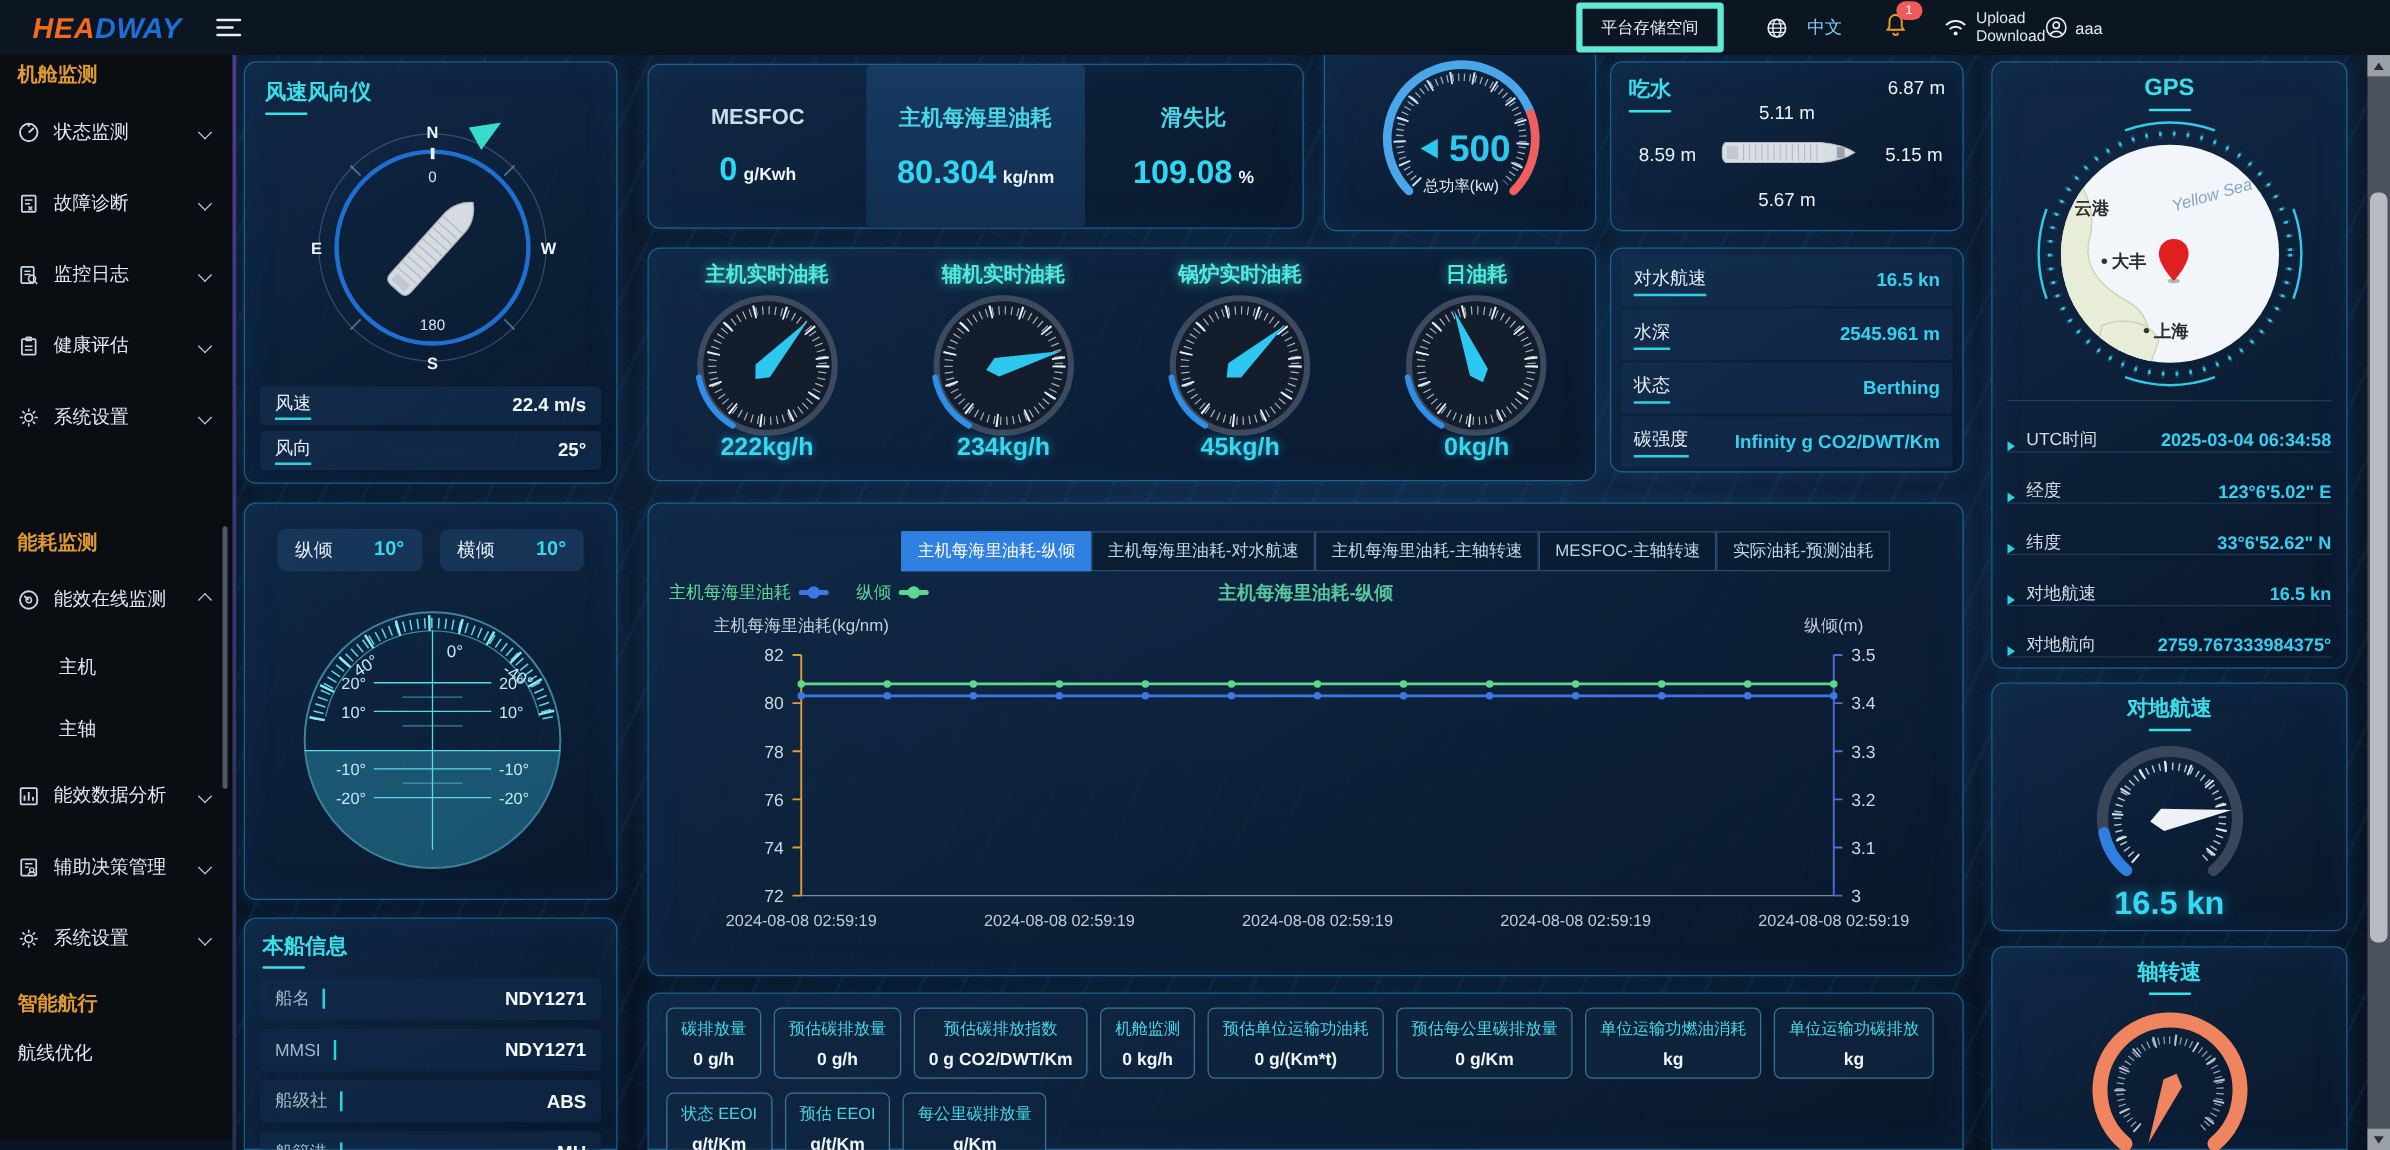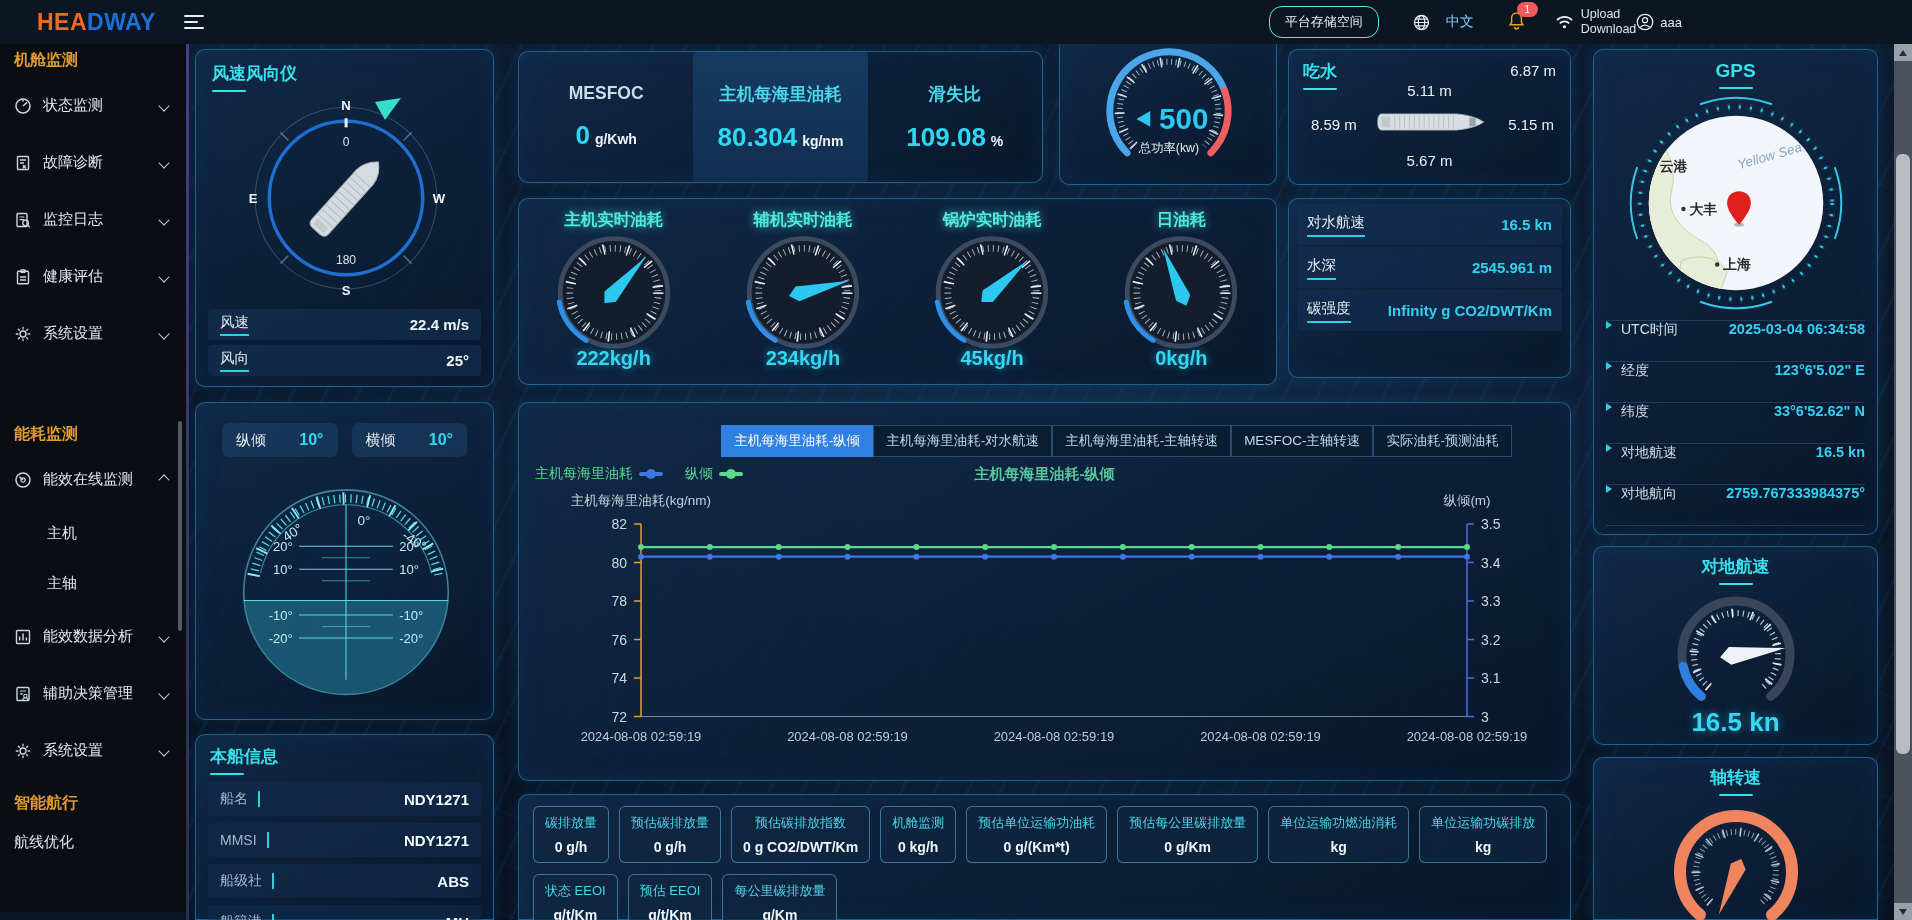"HEADWAY" .logo { font-style: none -> italic; margin-left: 37px -> 26px }
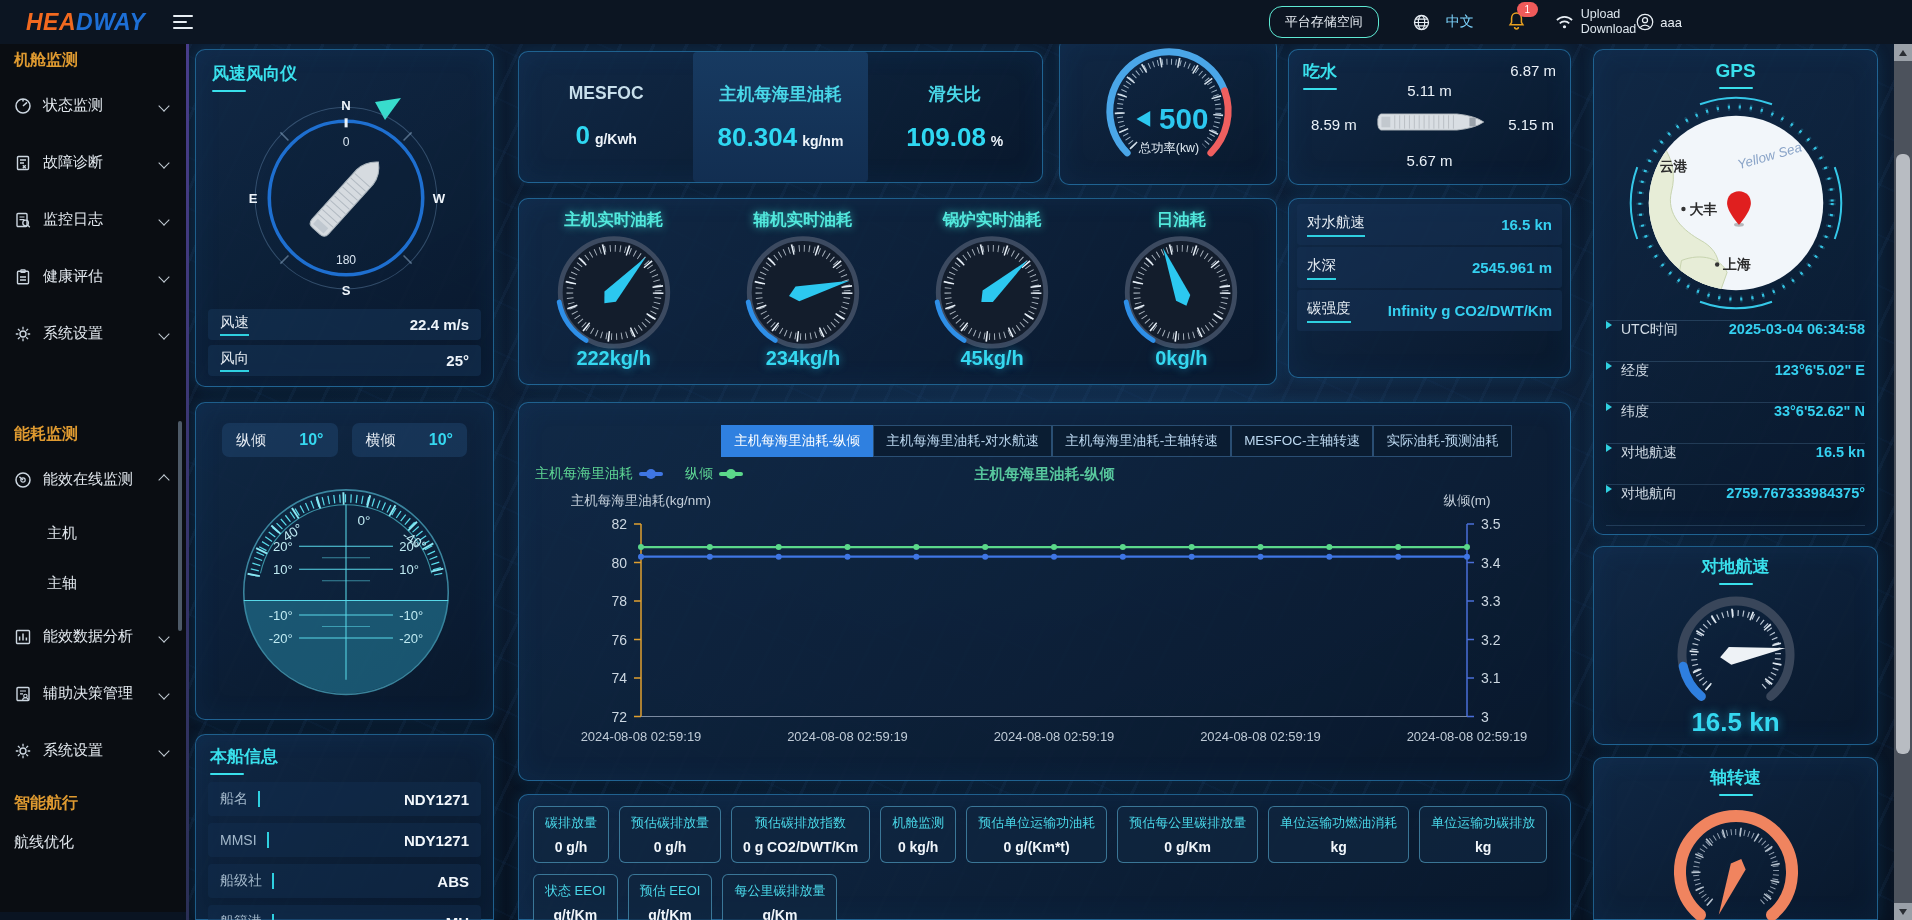"平台存储空间" .storage-btn { border: 1px solid #5eead4 -> 5px solid #5eead4; border-radius: 13px -> 3px }
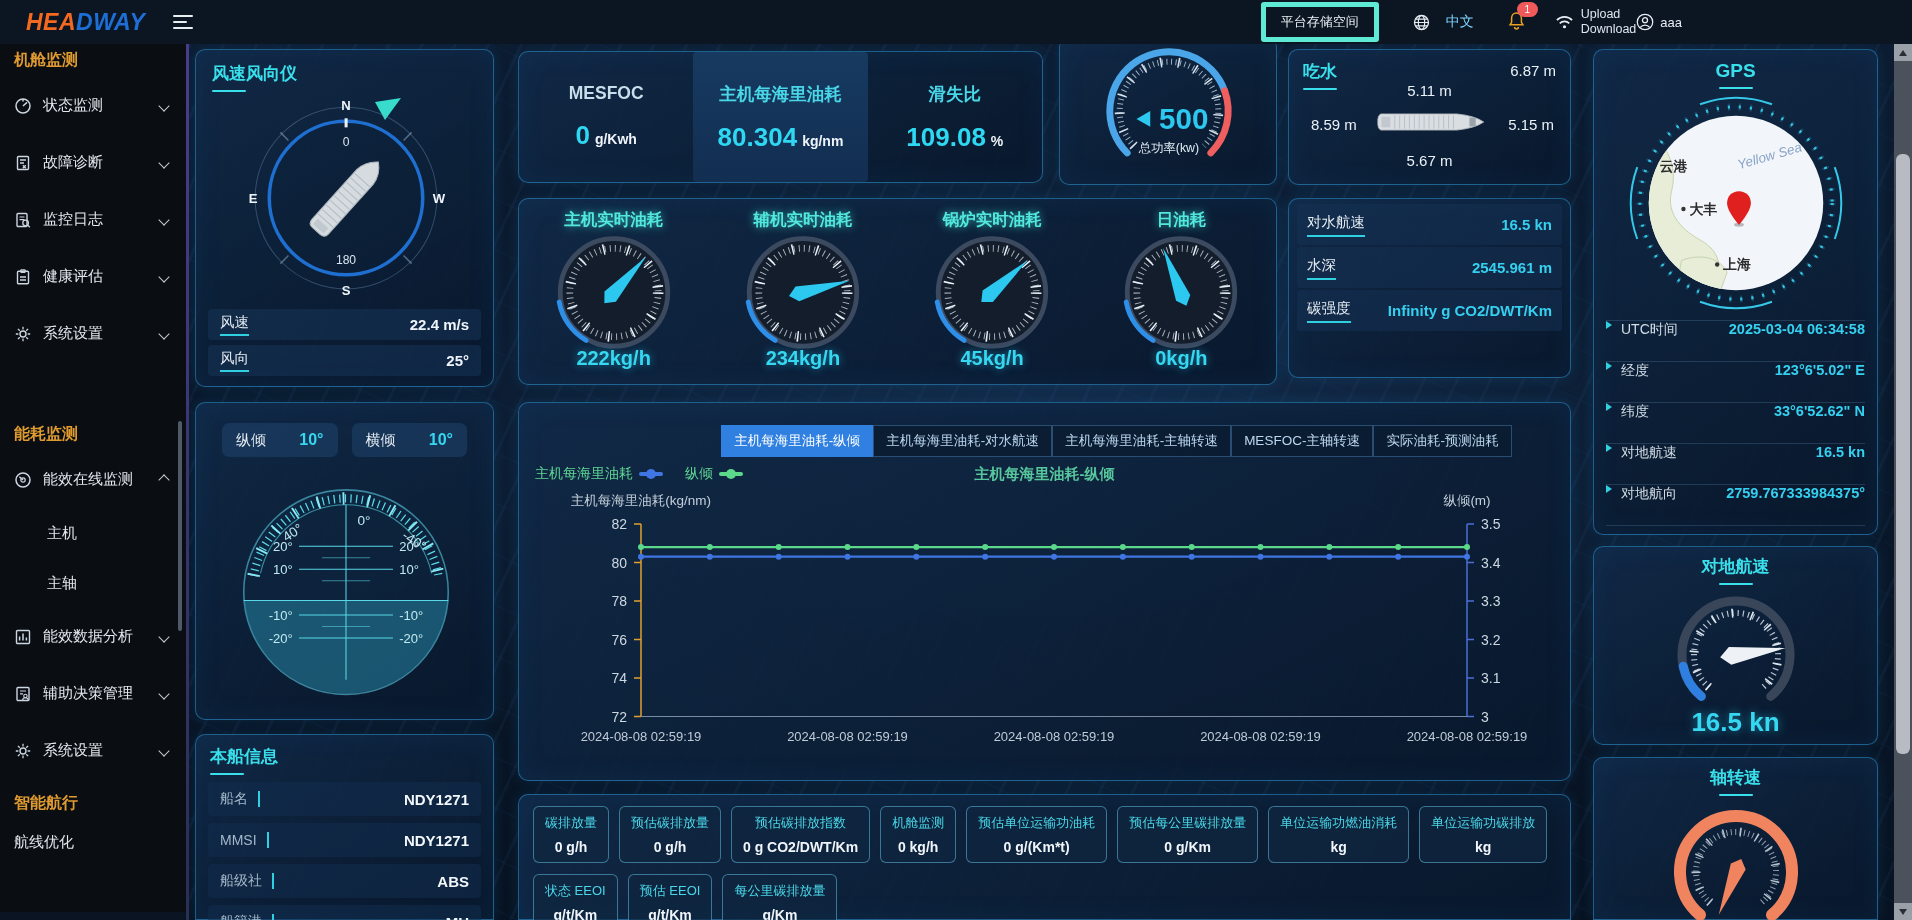"状态" div.strow { html: none -> <div> <span>状态</span> <span>Berthing</span> </div> }
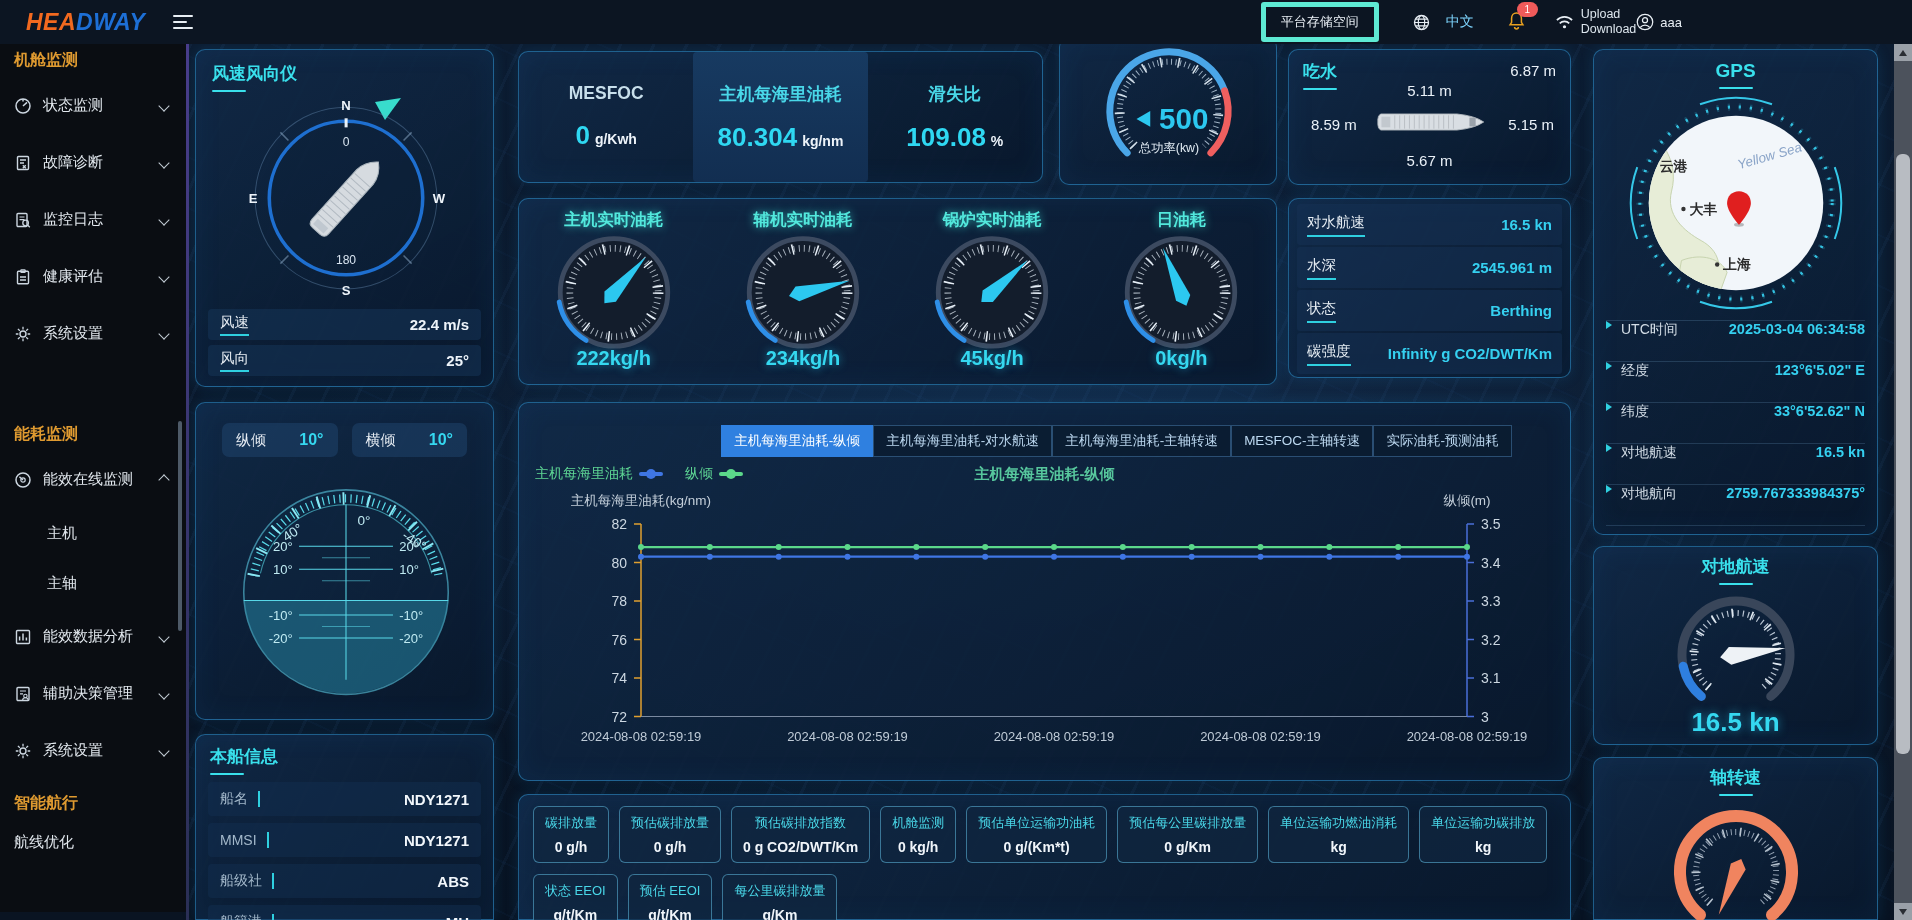"UTC时间" .grow { align-items: flex-start -> flex-end }
